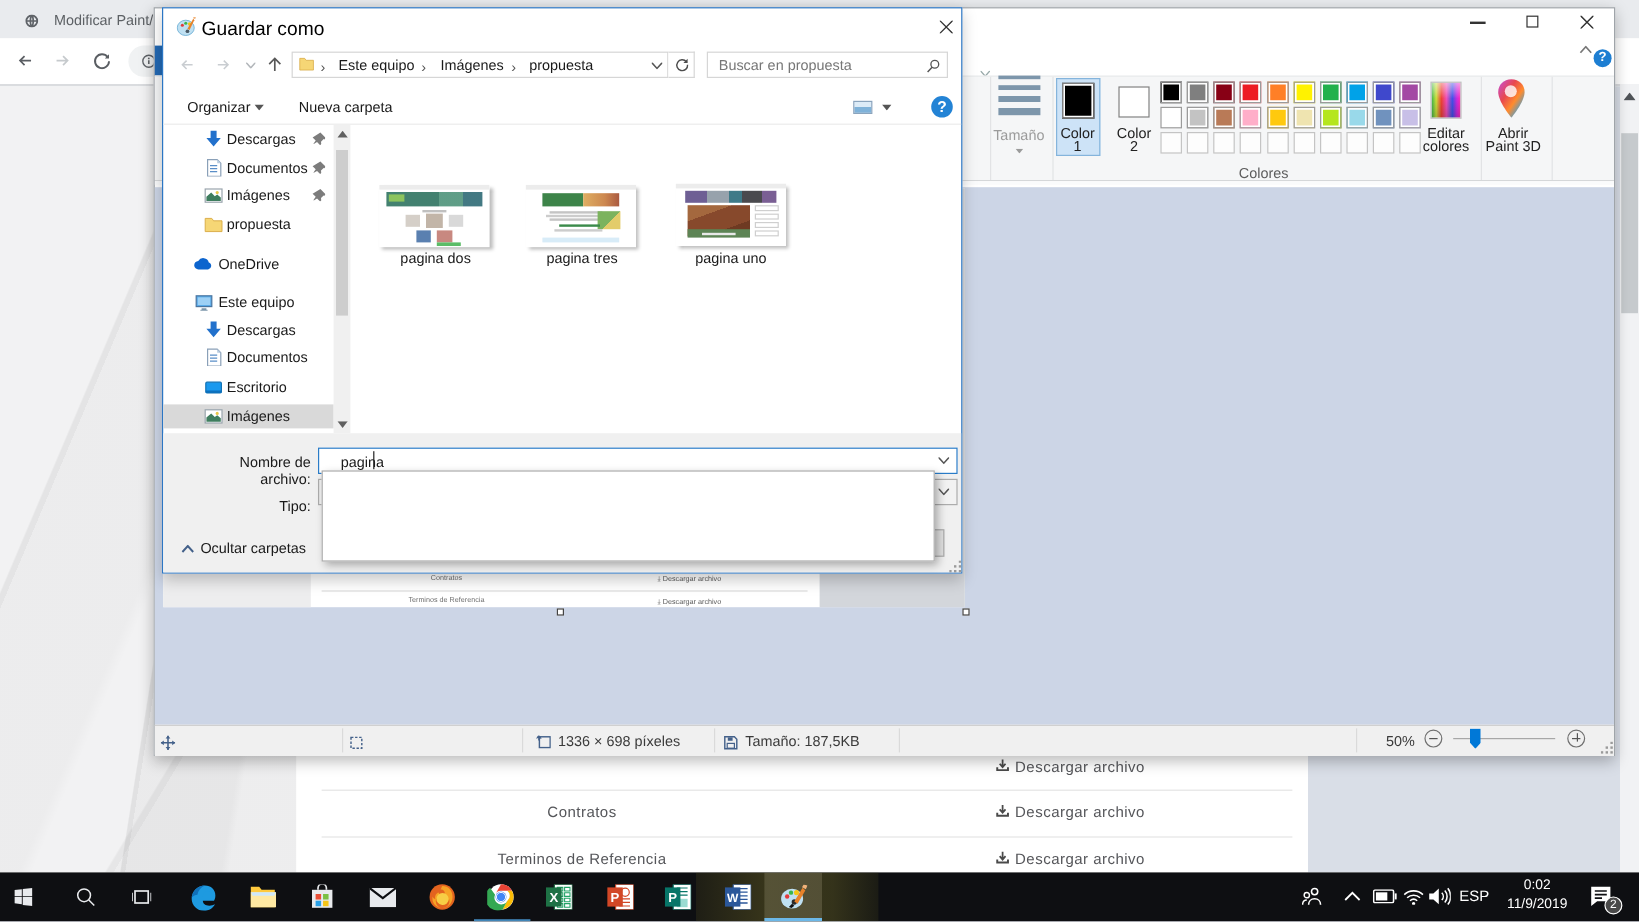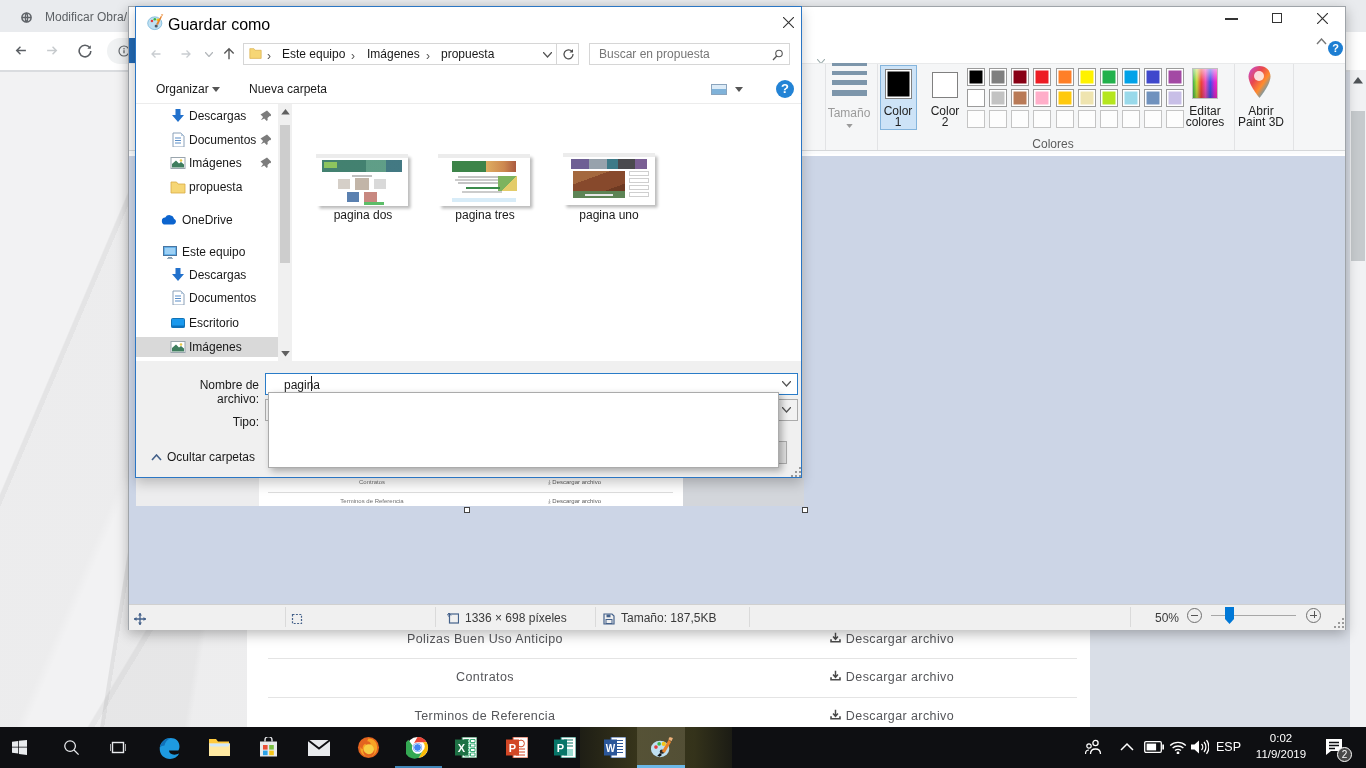"Modificar Obra/" div.abs { text: Obra/ -> Paint/ }
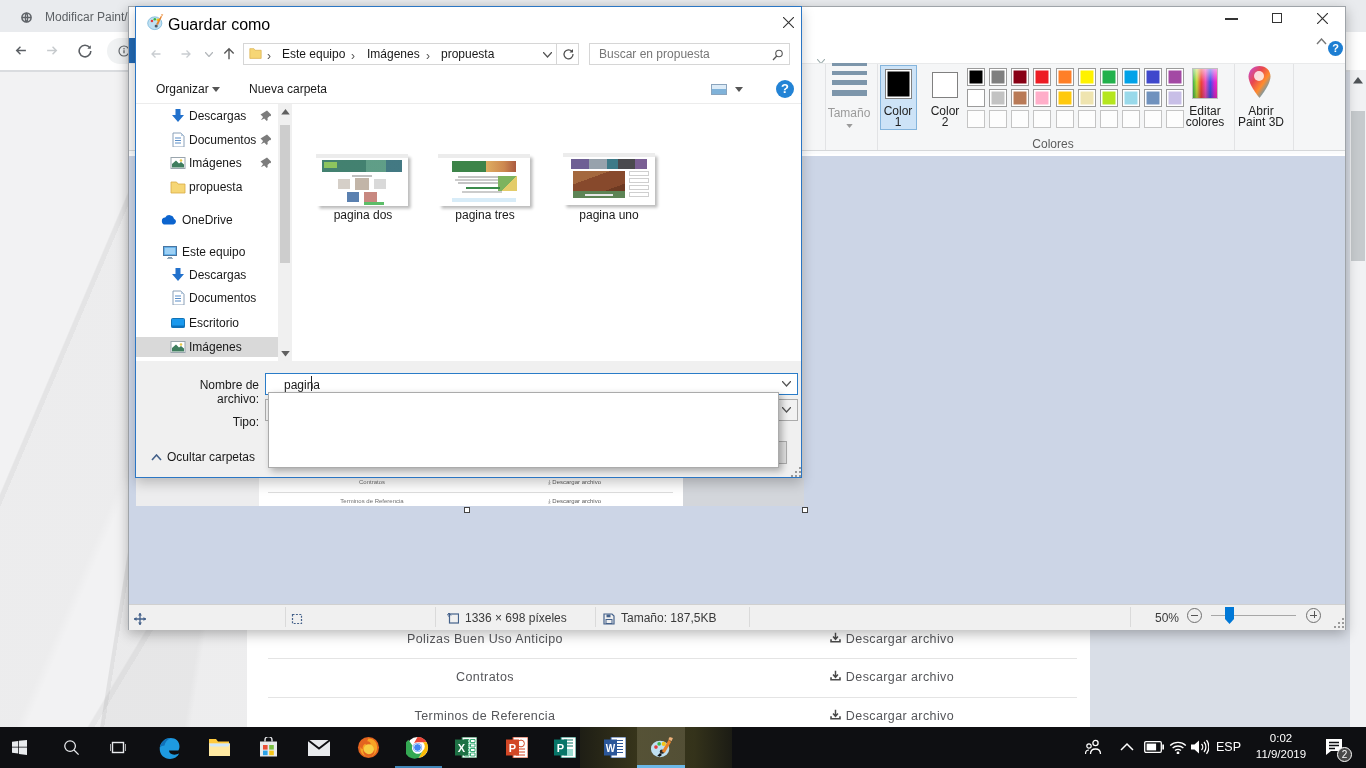"Polizas Buen Uso Anticipo" div.abs { html: <div>Polizas Buen Uso Anticipo</div> -> none }
